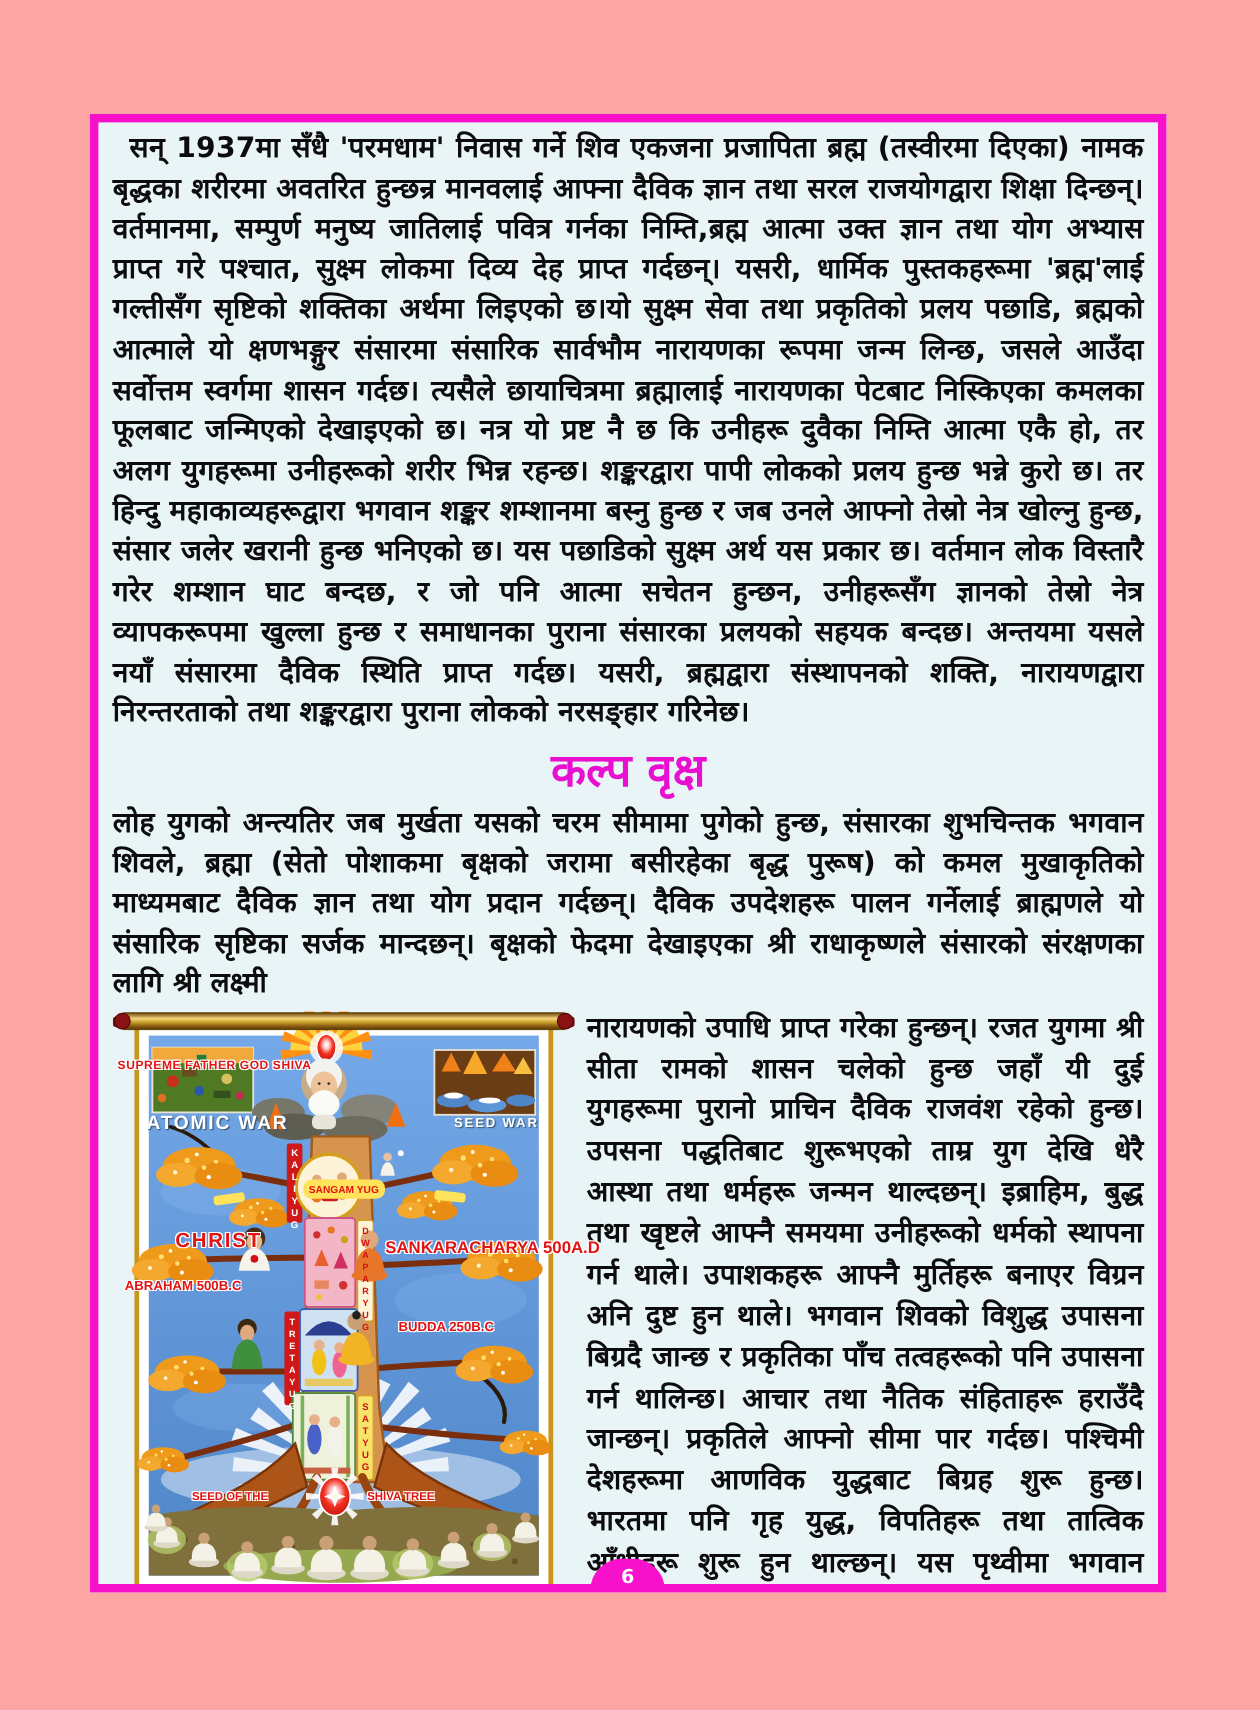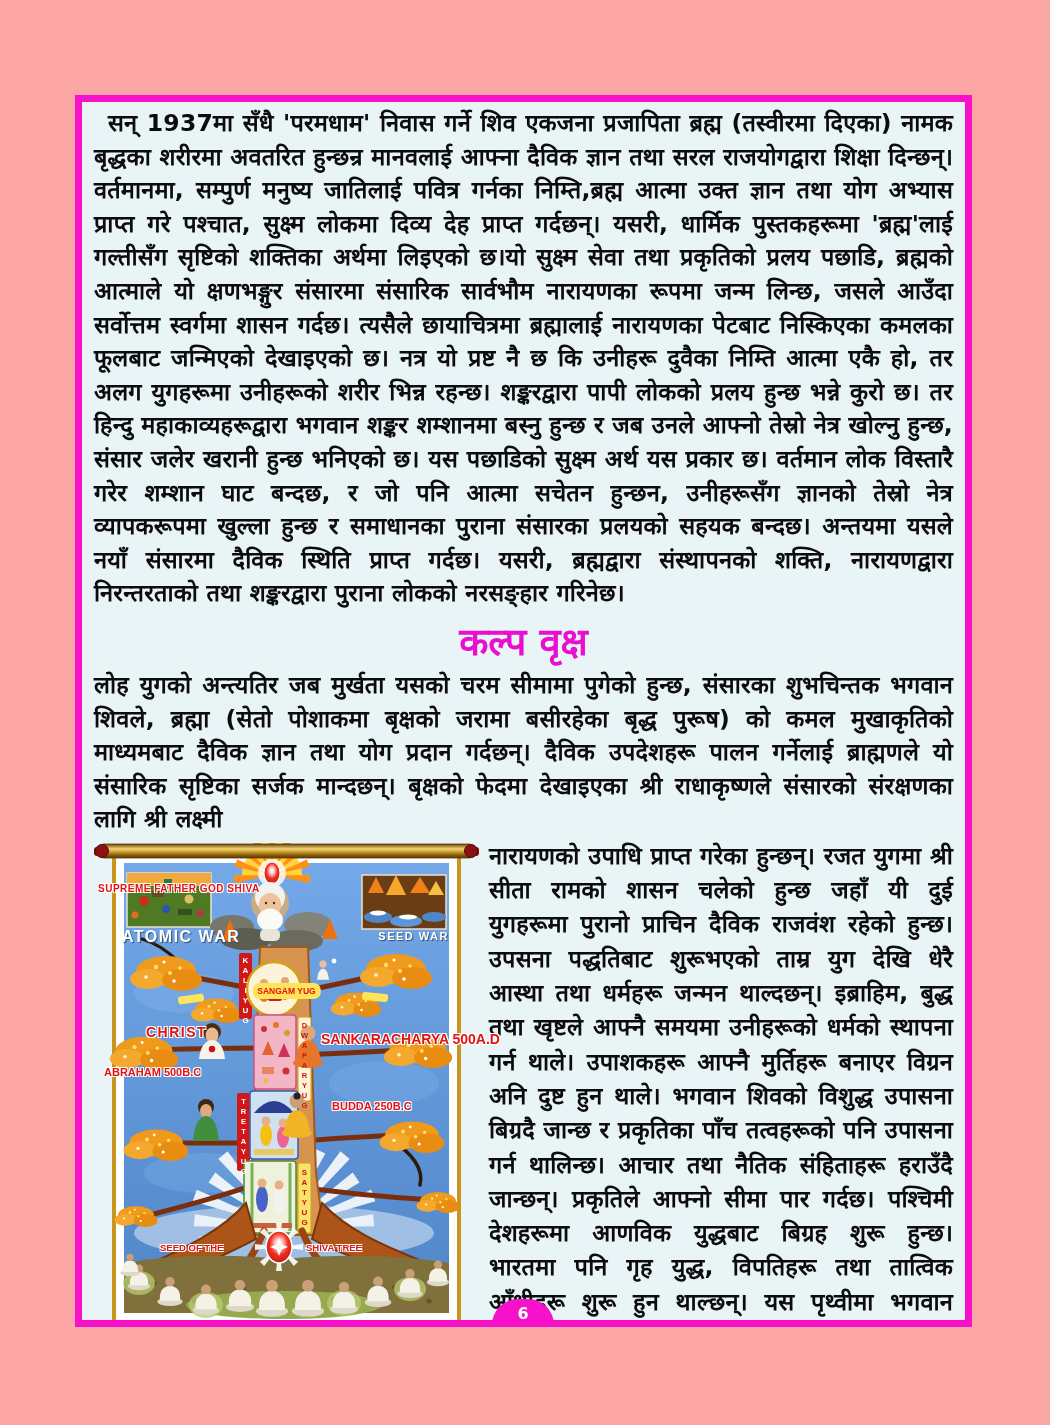"CHRIST" .lbl-christ { font-size: 14px -> 17px }
